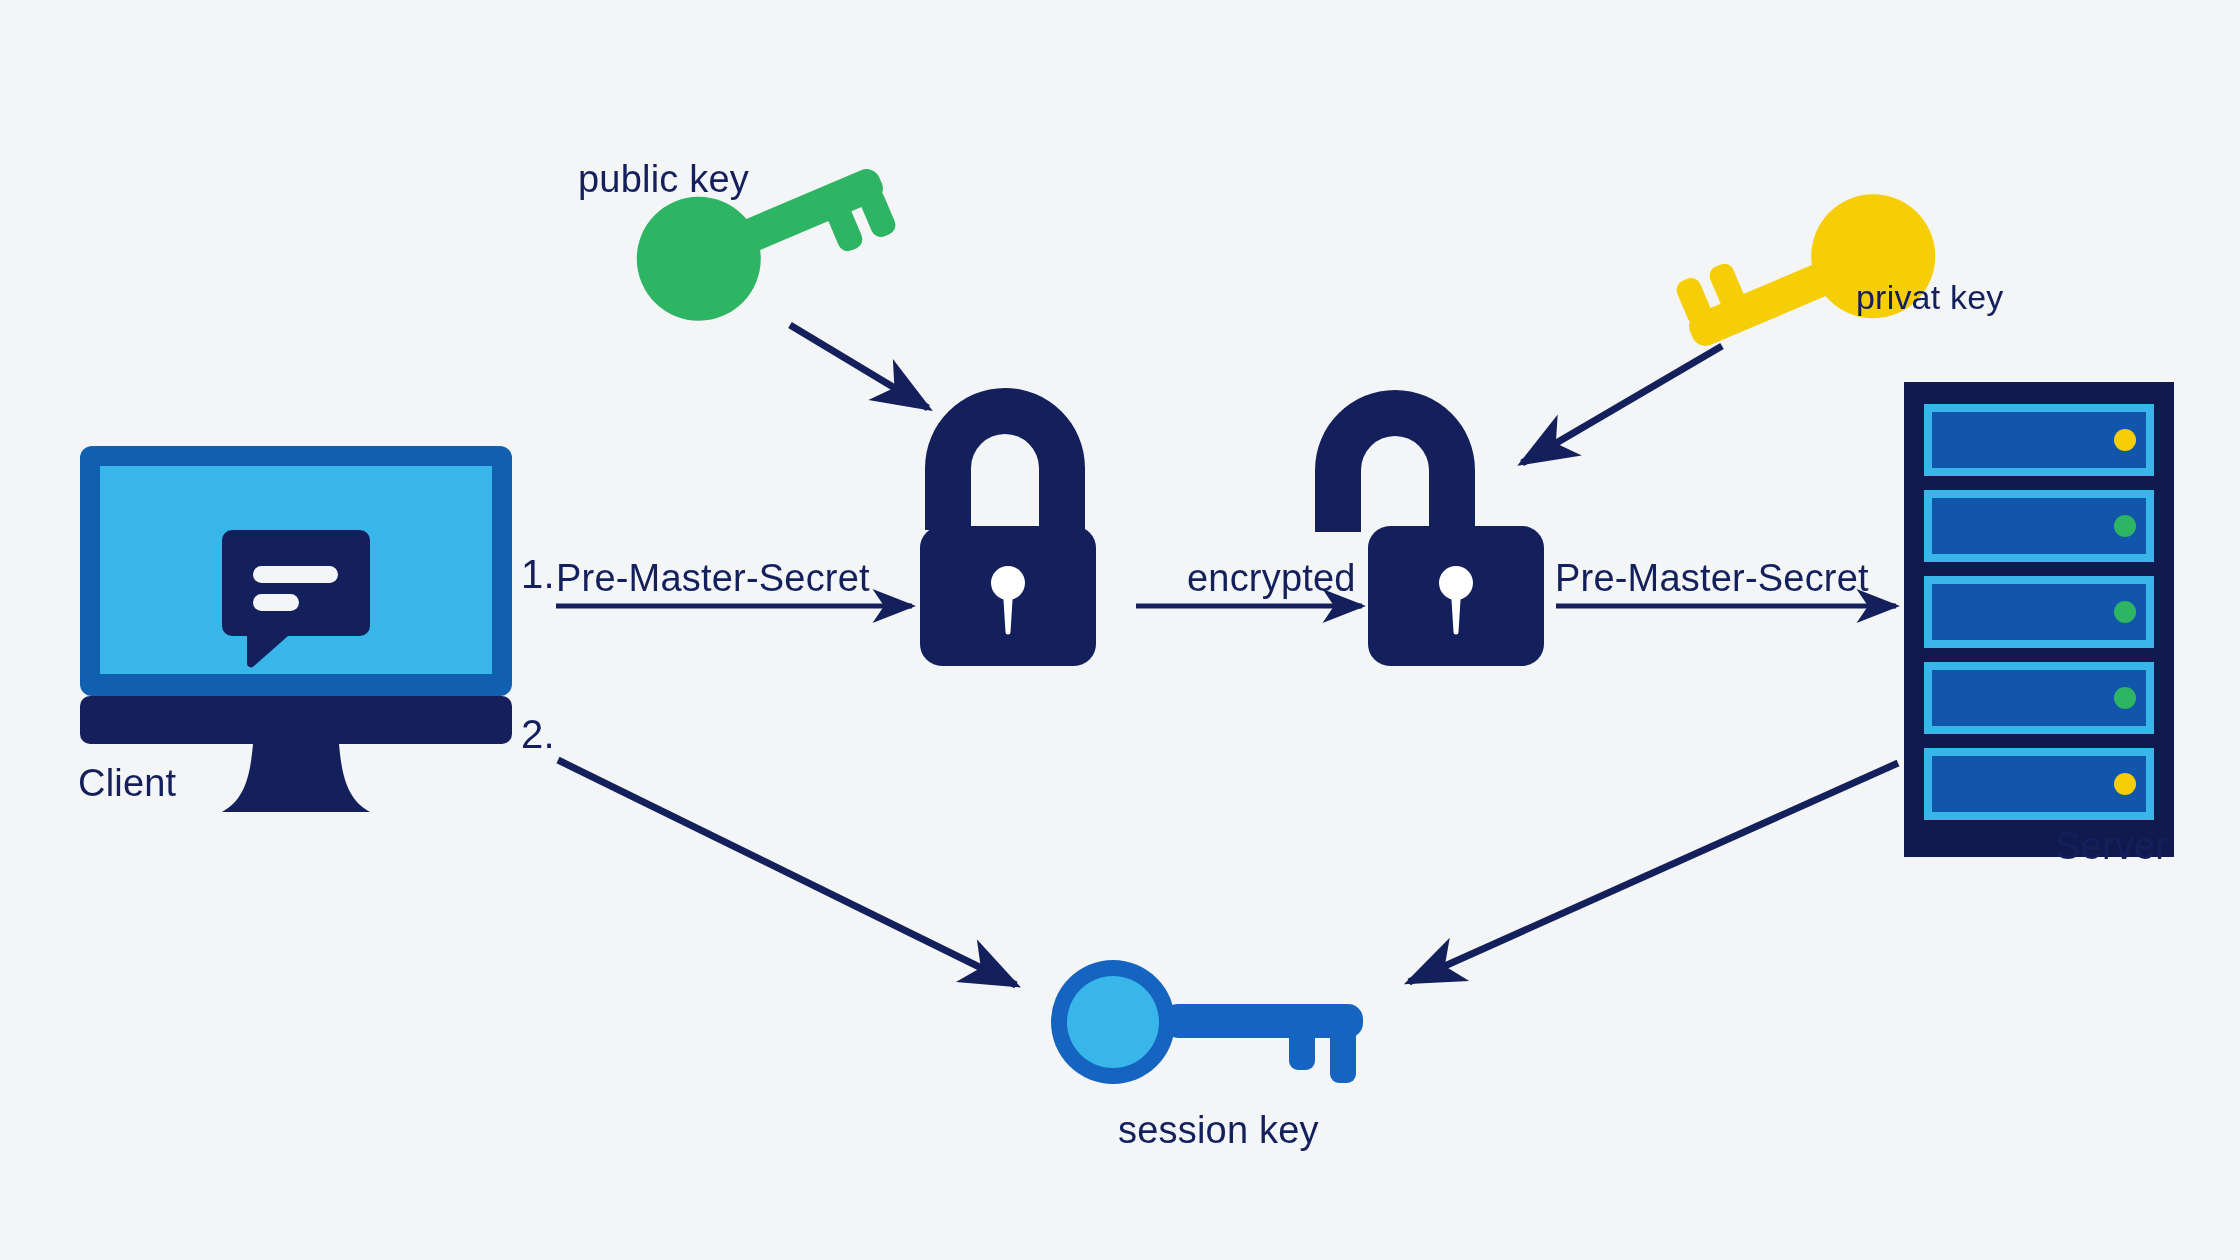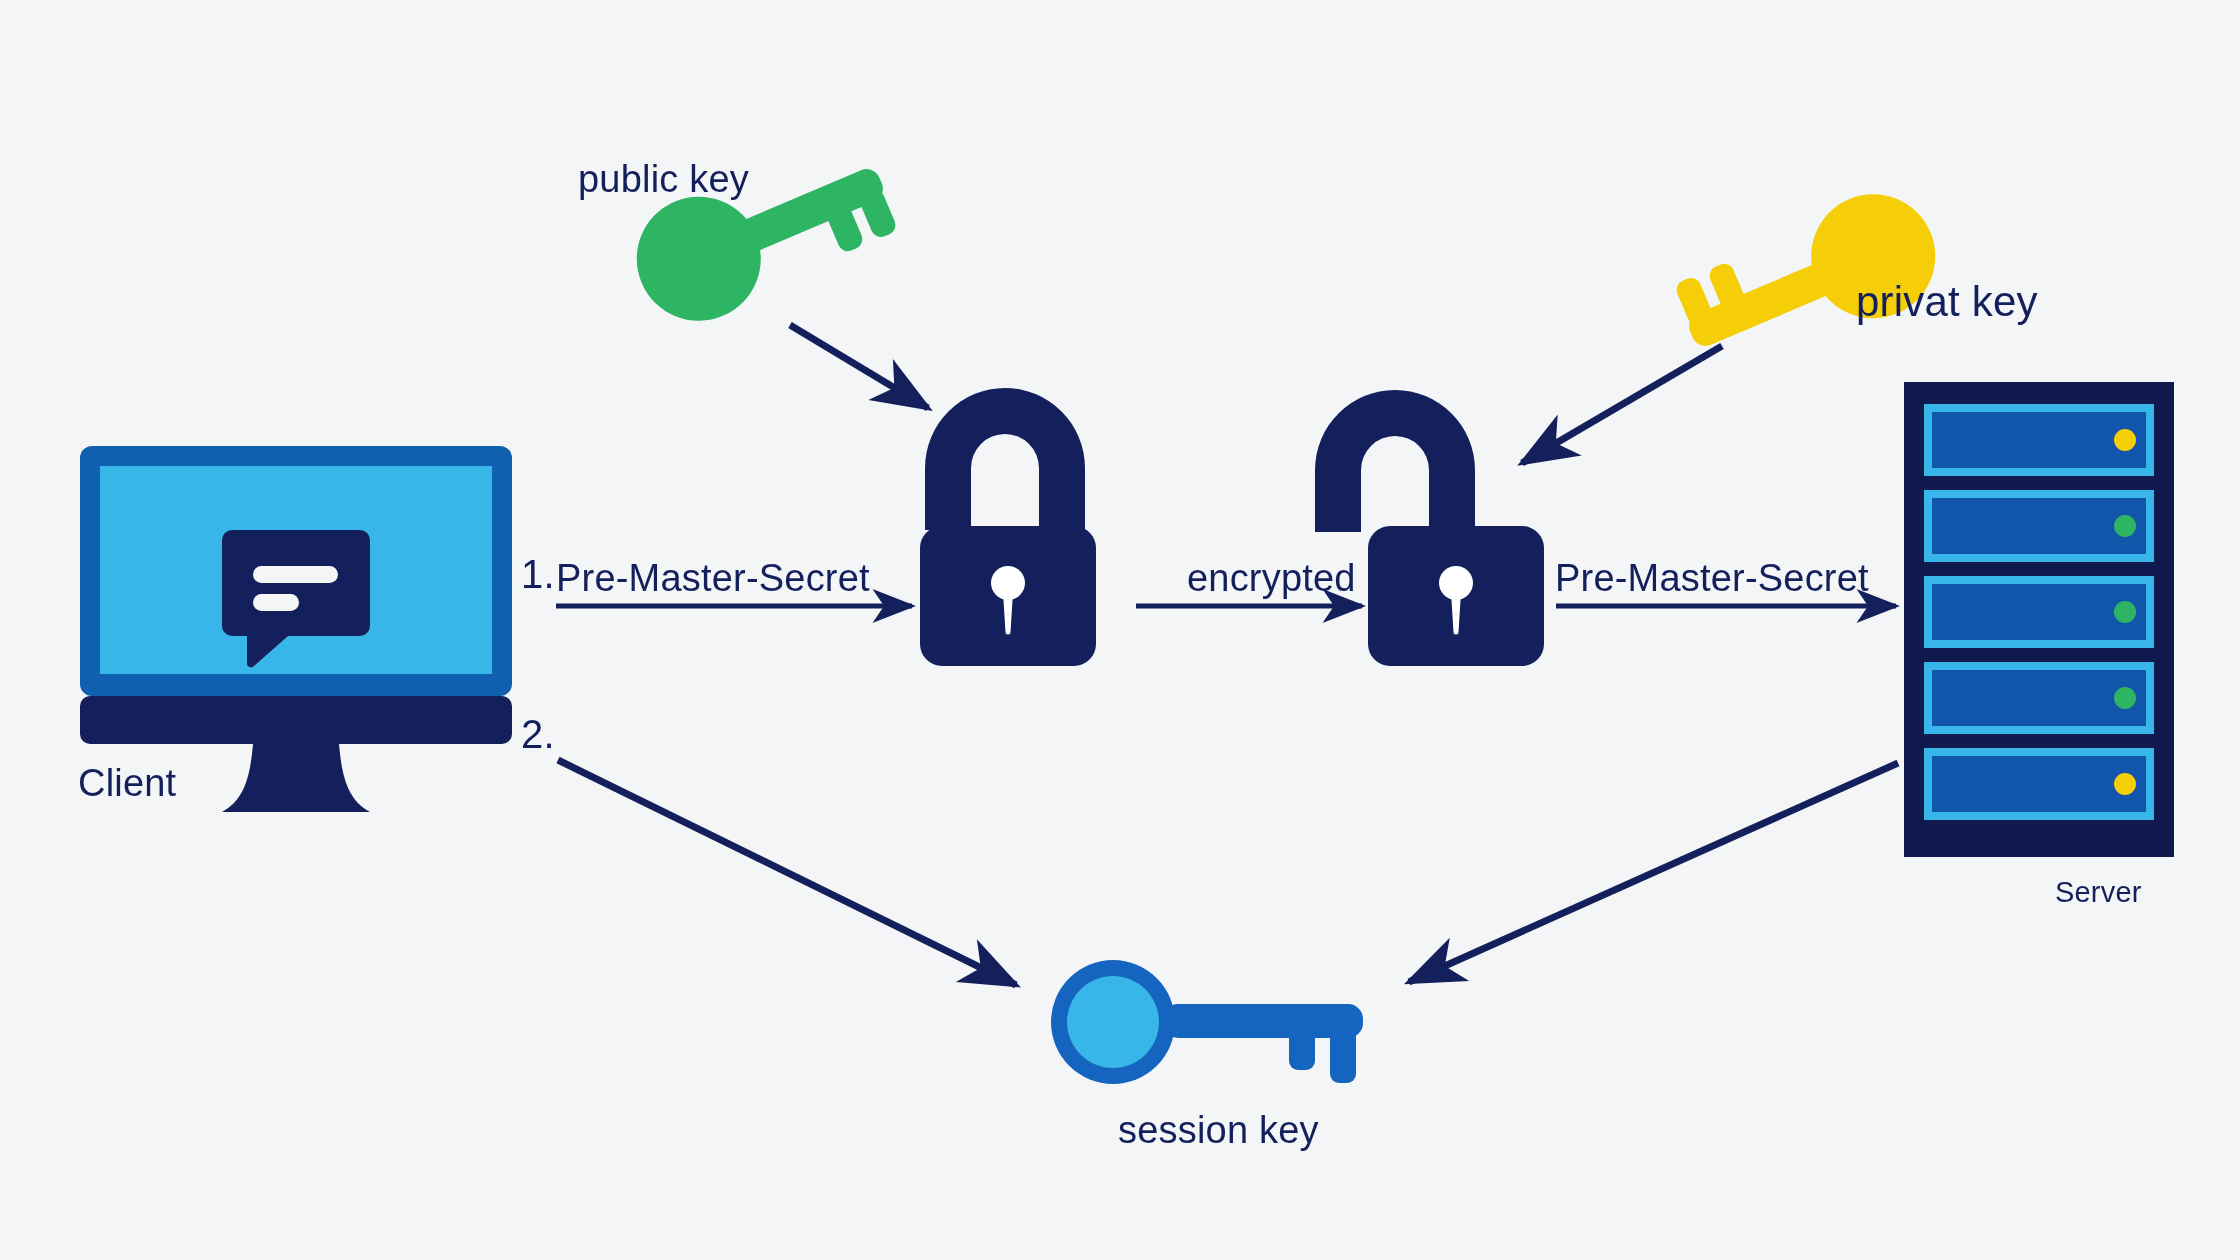"privat key" .lbl-private { font-size: 42px -> 34px }
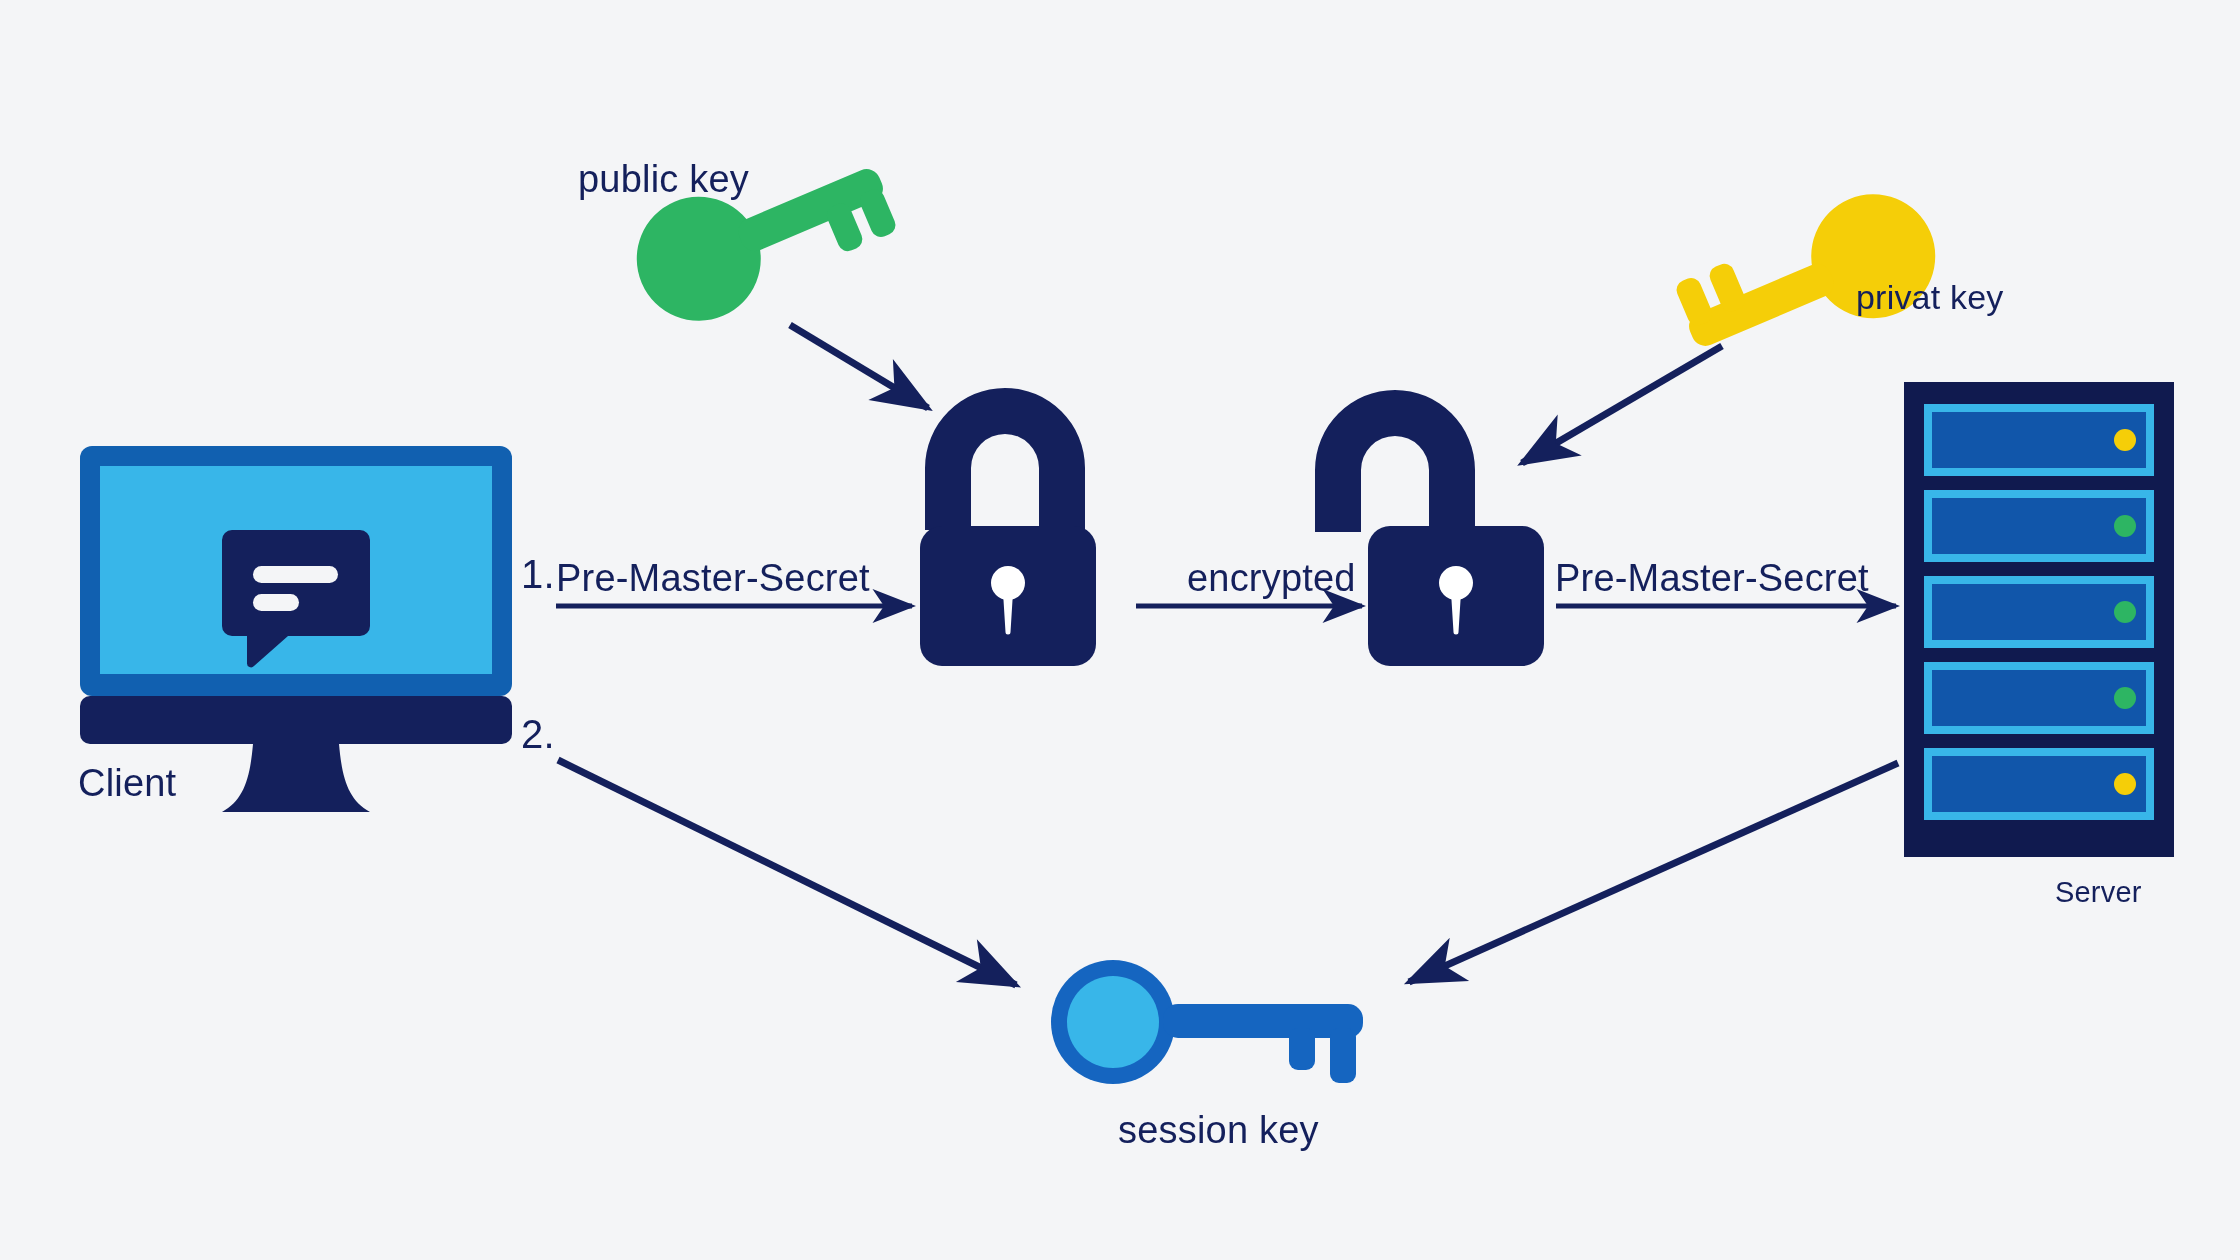"Server" .lbl-server { font-size: 29px -> 38px; top: 876px -> 825px }
